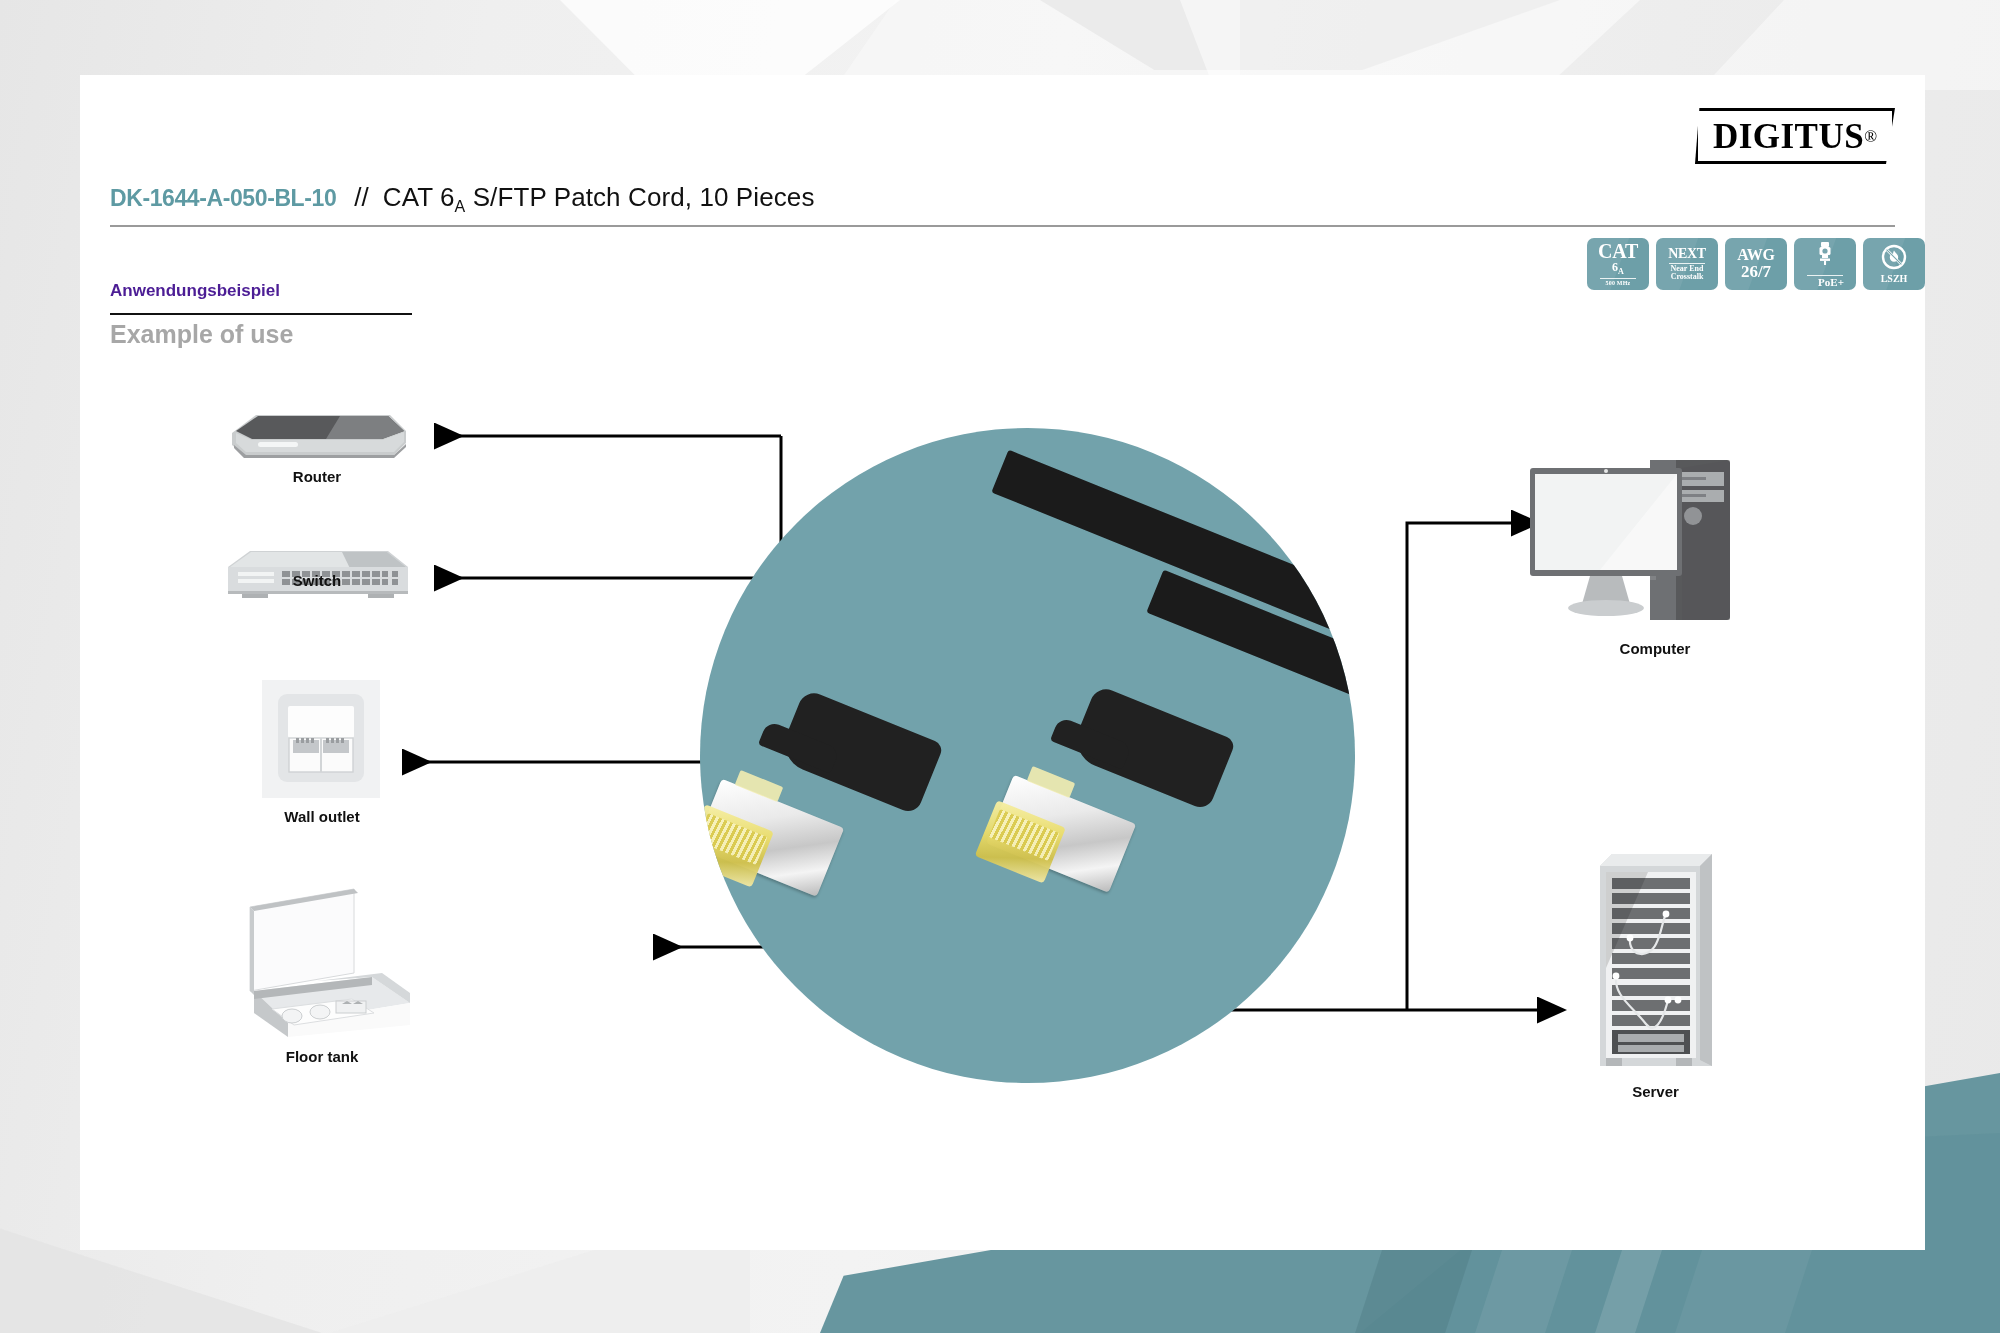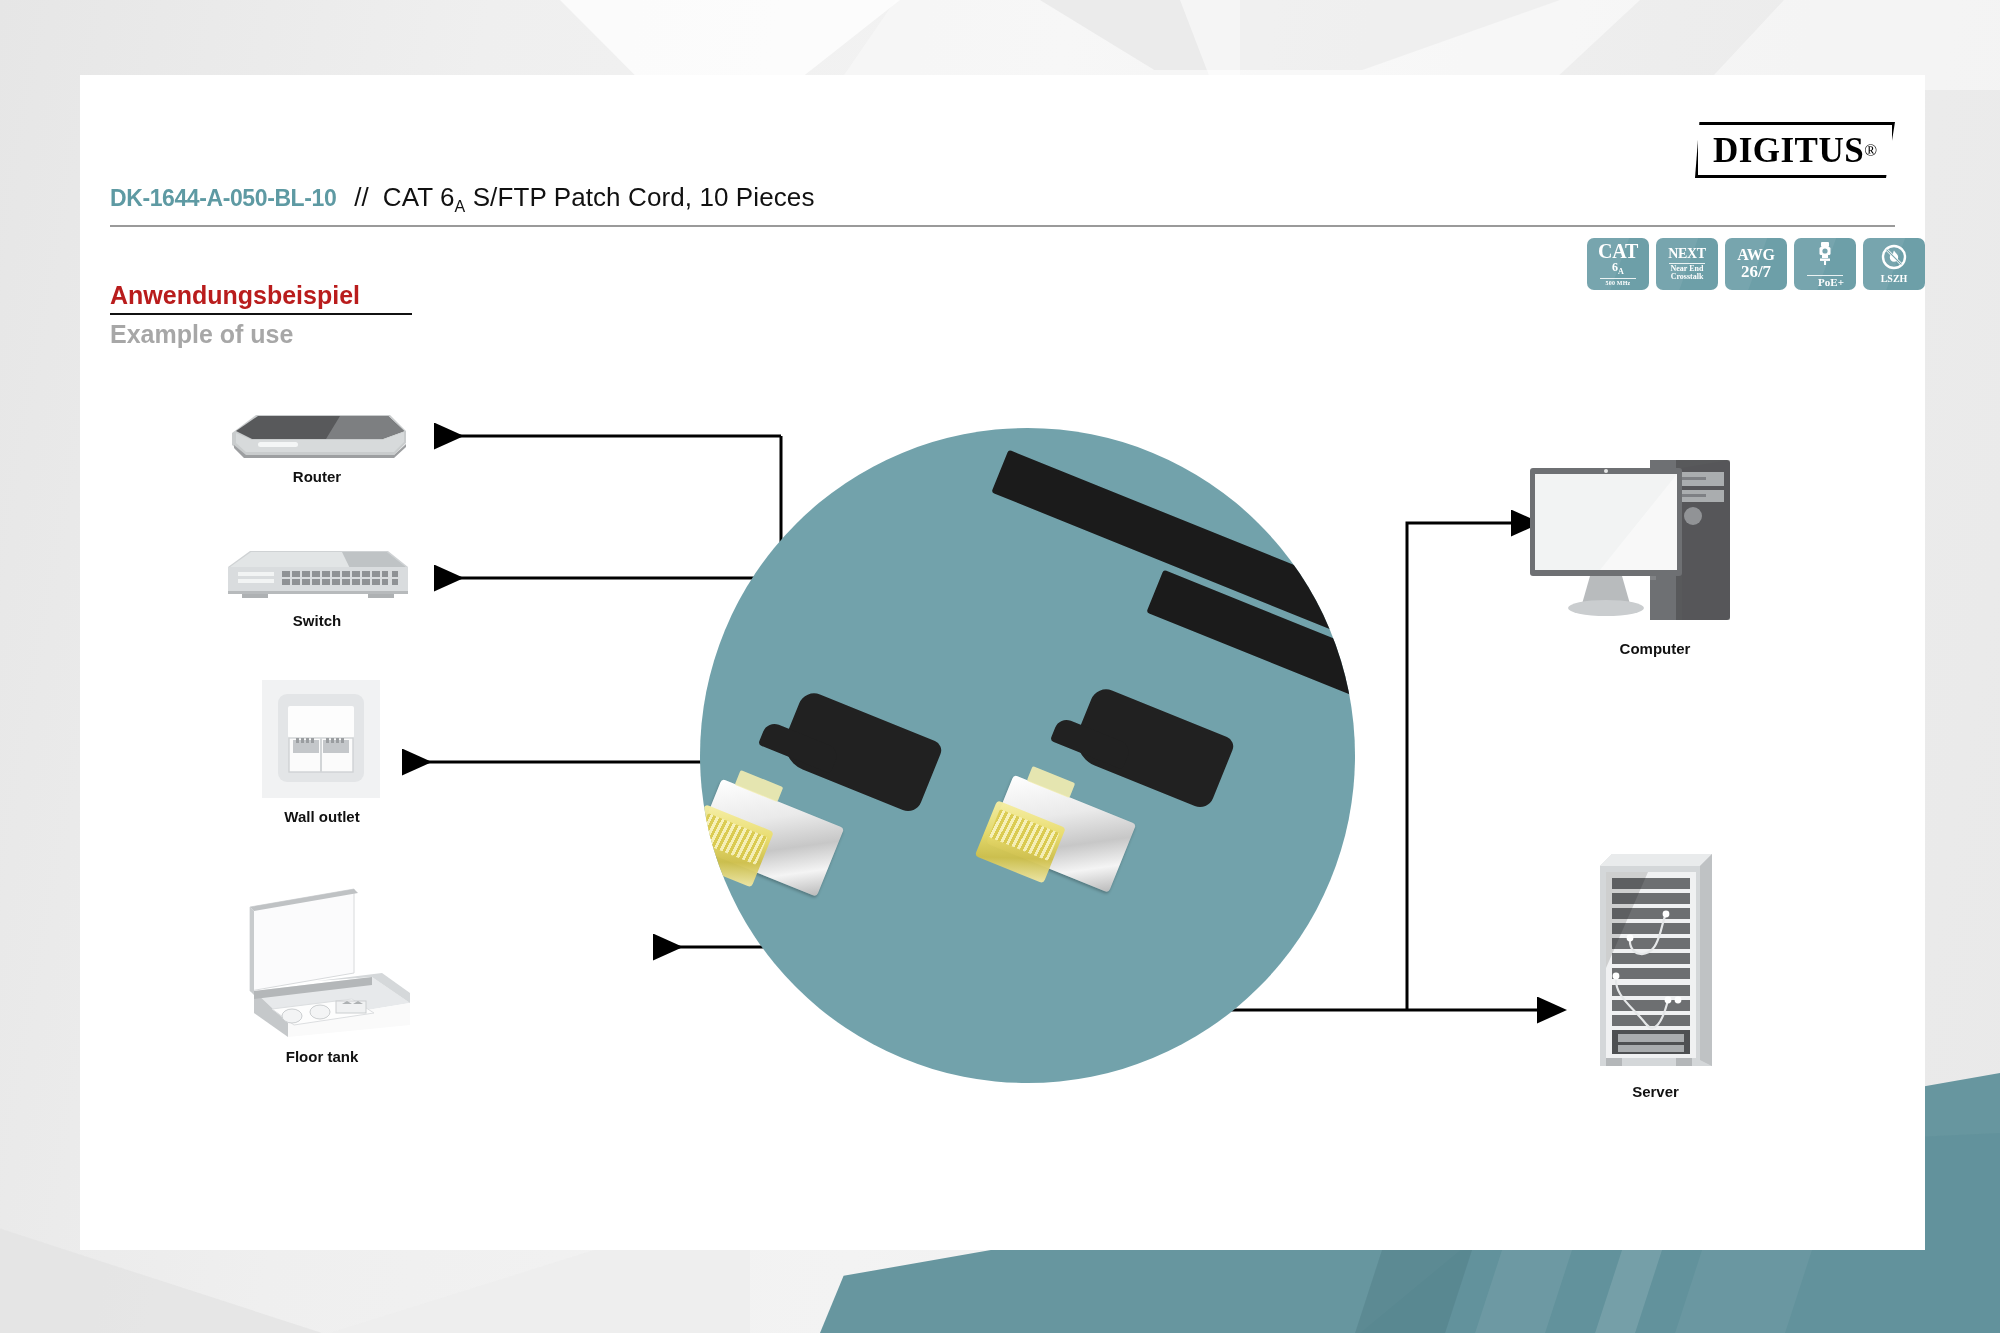"DIGITUS" .logo-box { top: 122px -> 108px }
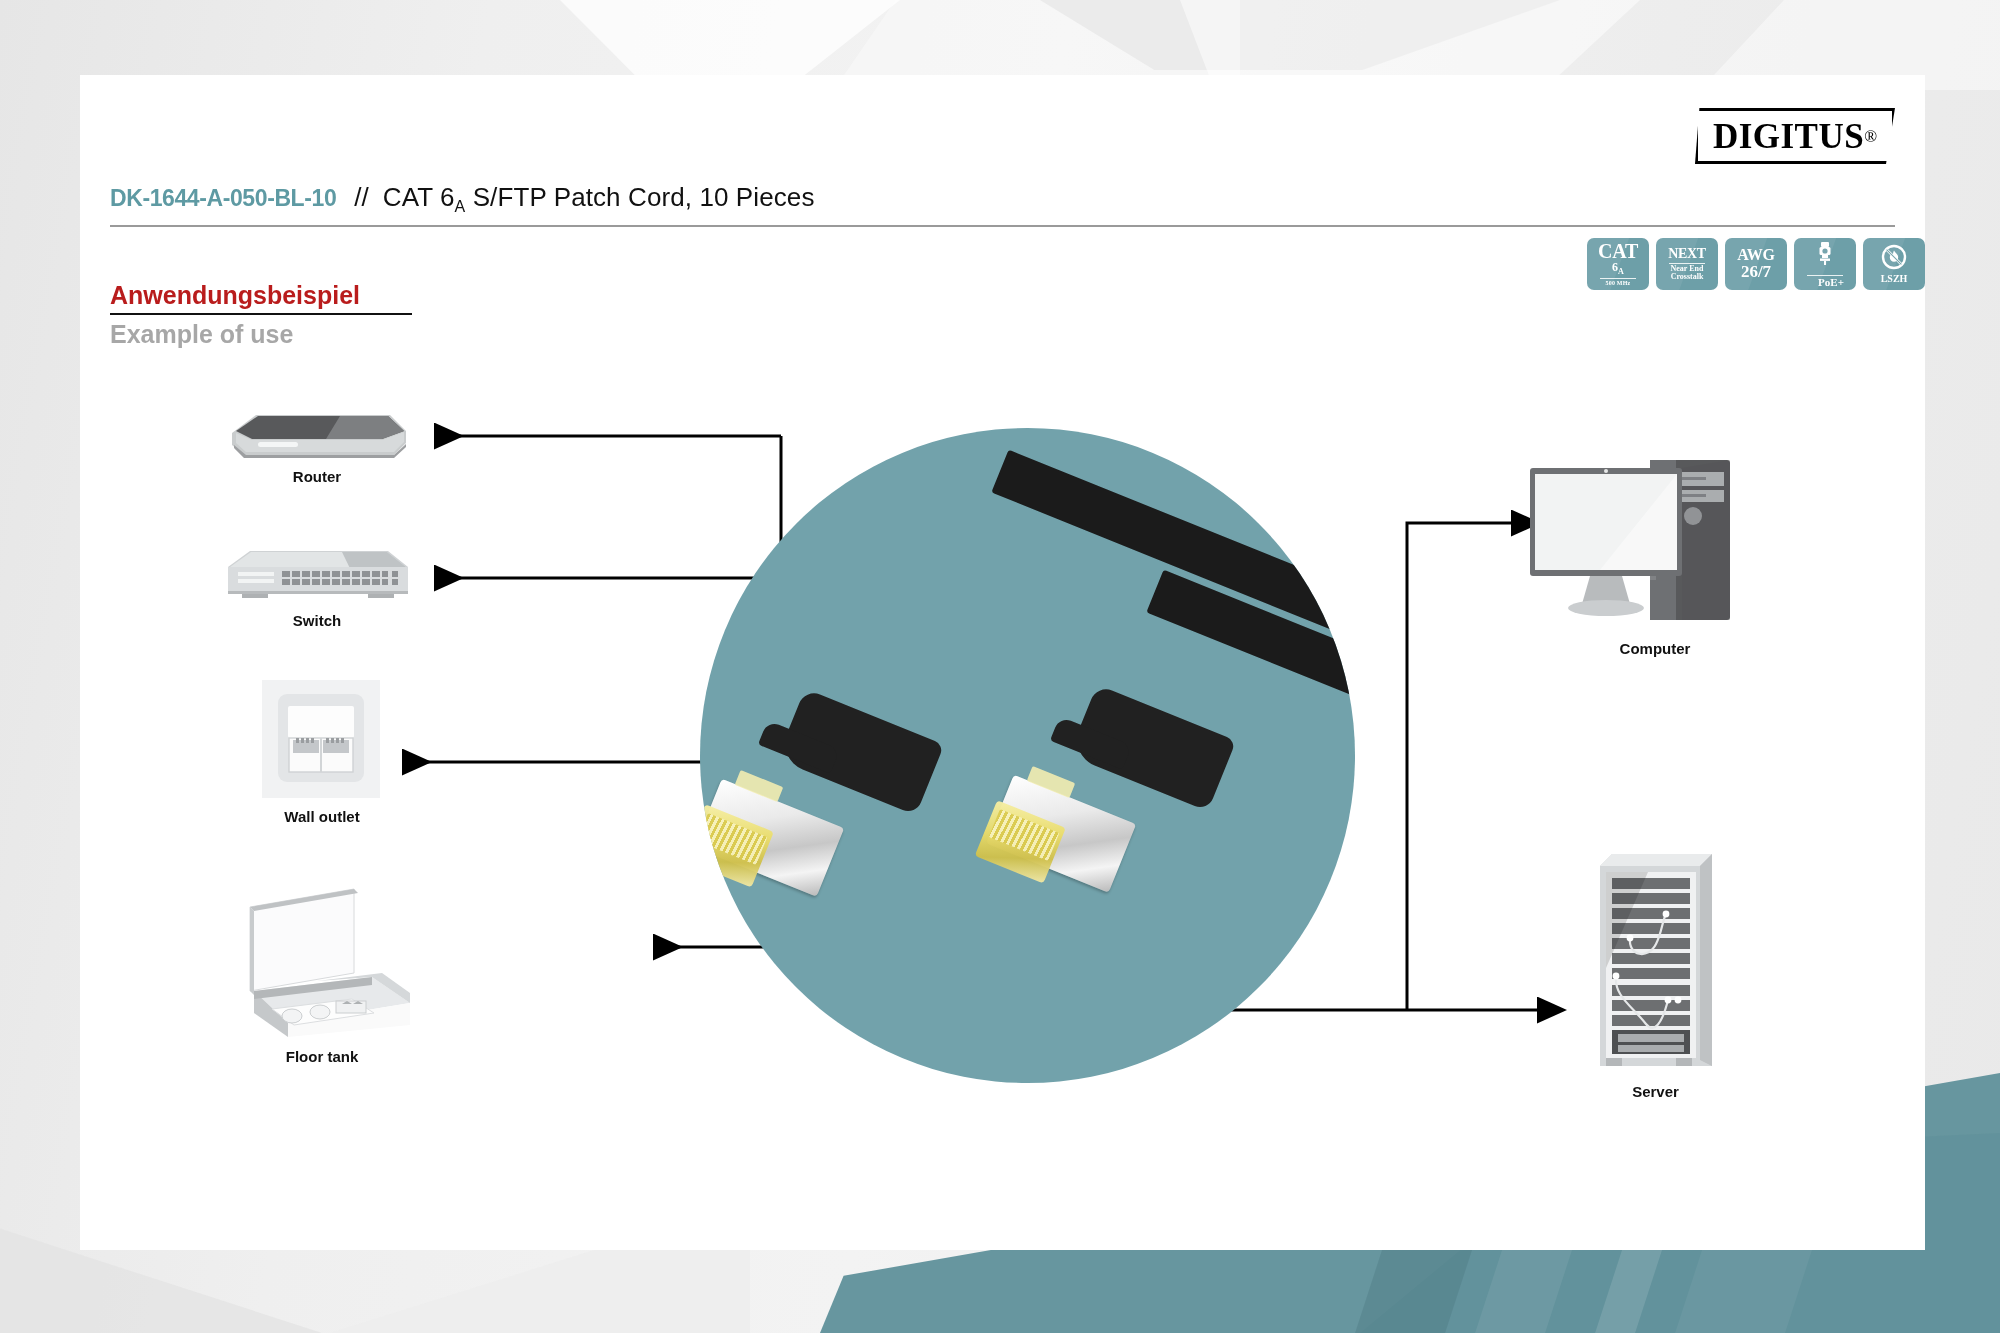"Anwendungsbeispiel" .sec-de { color: #b91c1c -> #4c1d95; font-size: 25px -> 17px }
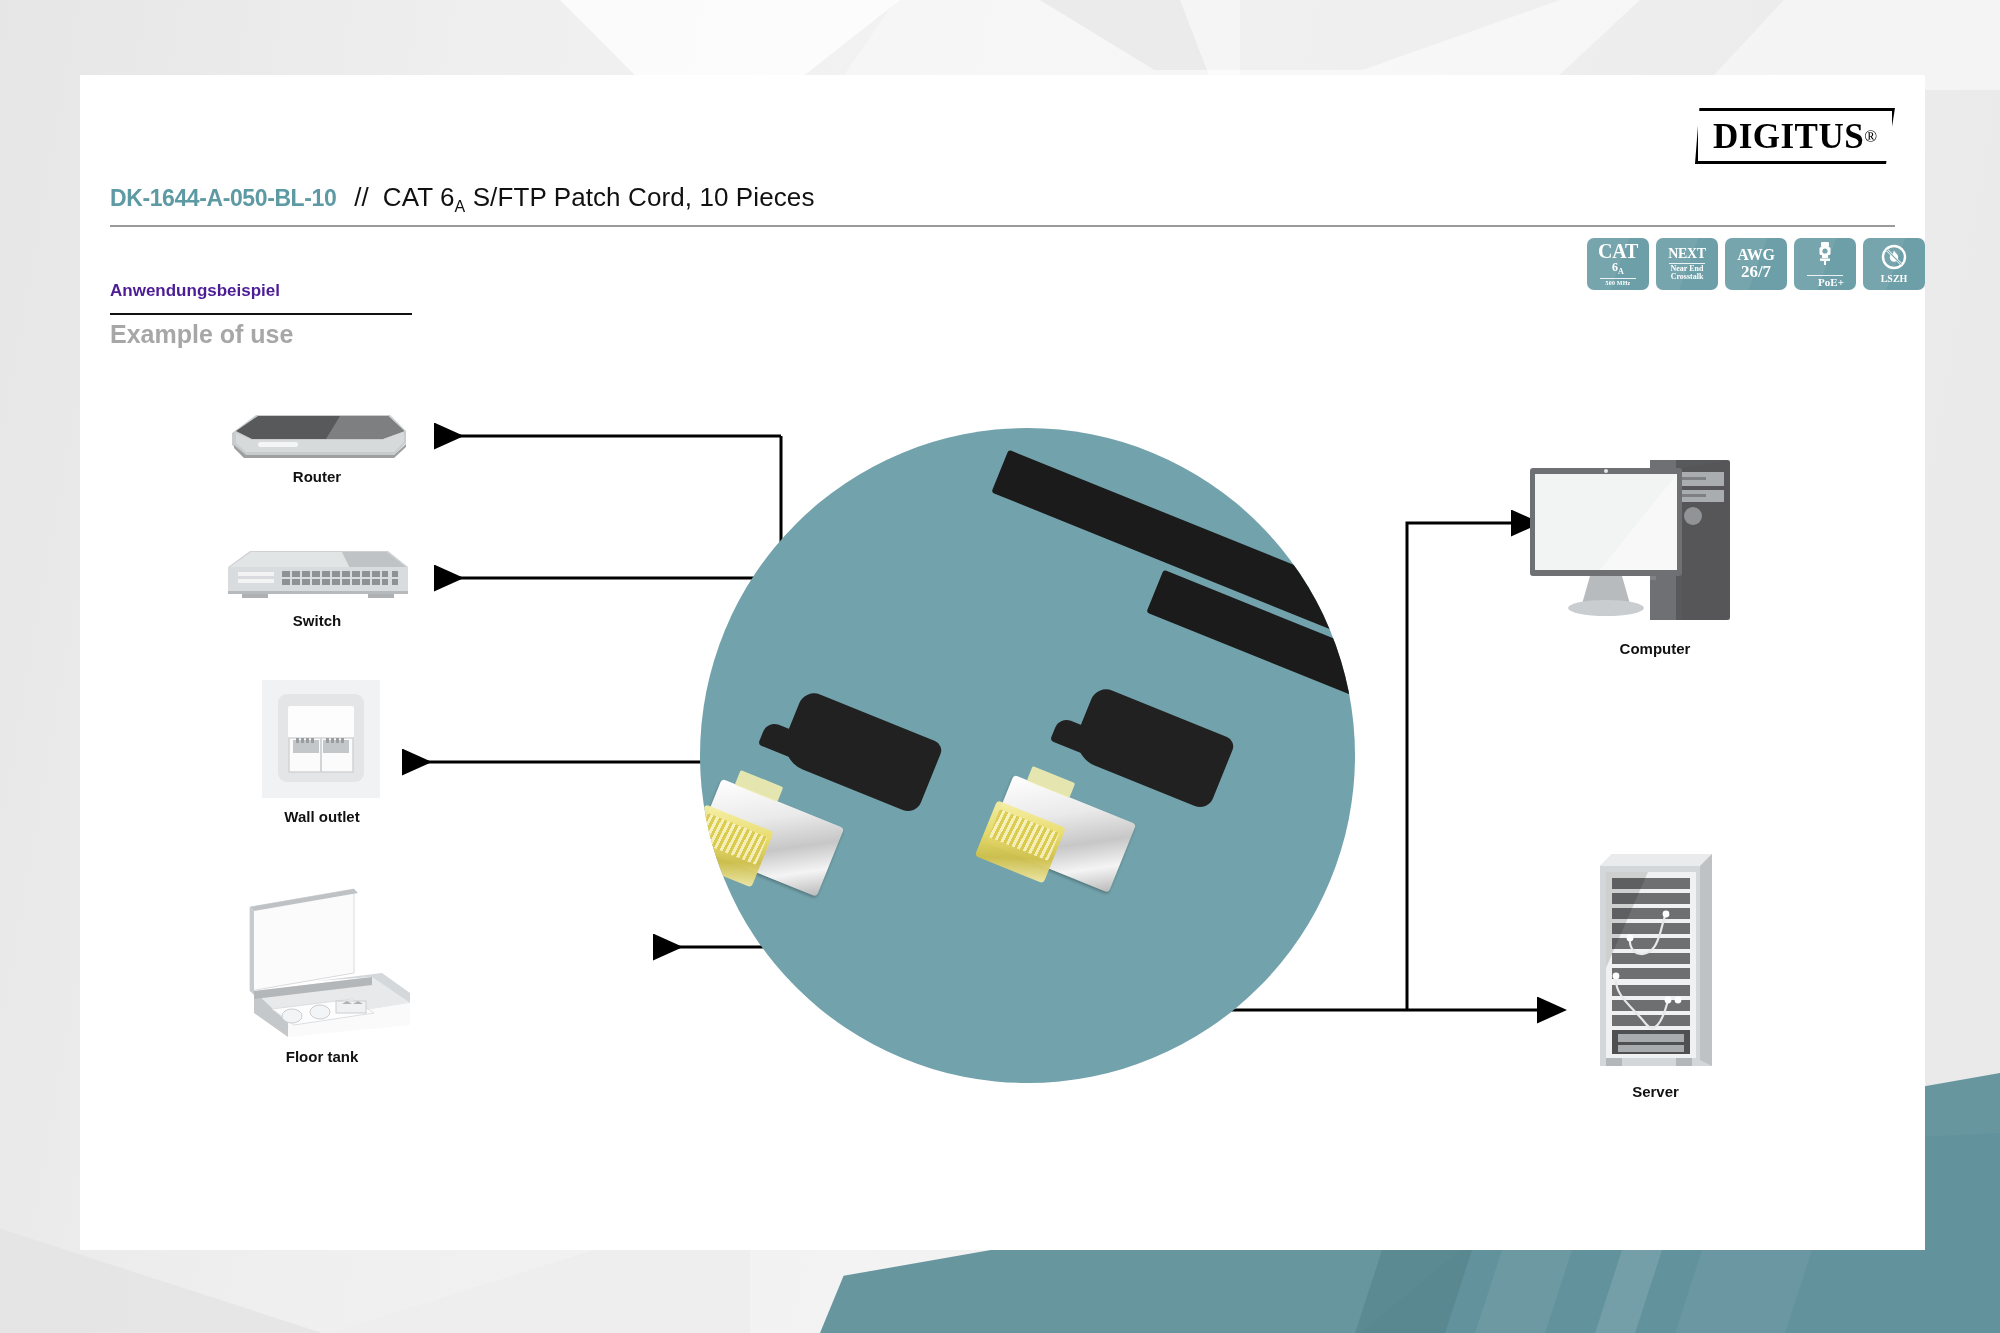"Switch" div.dev-label { top: 612px -> 572px }
